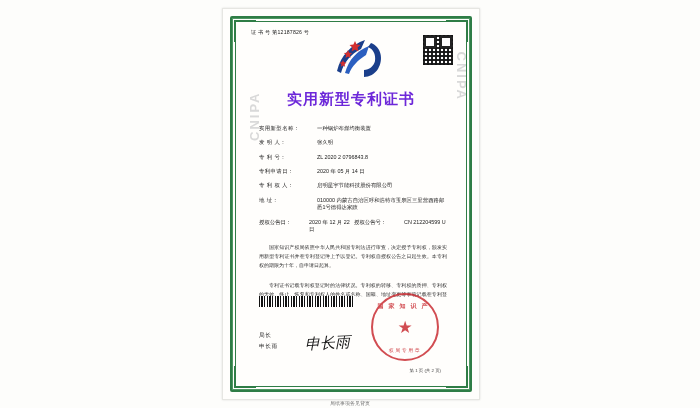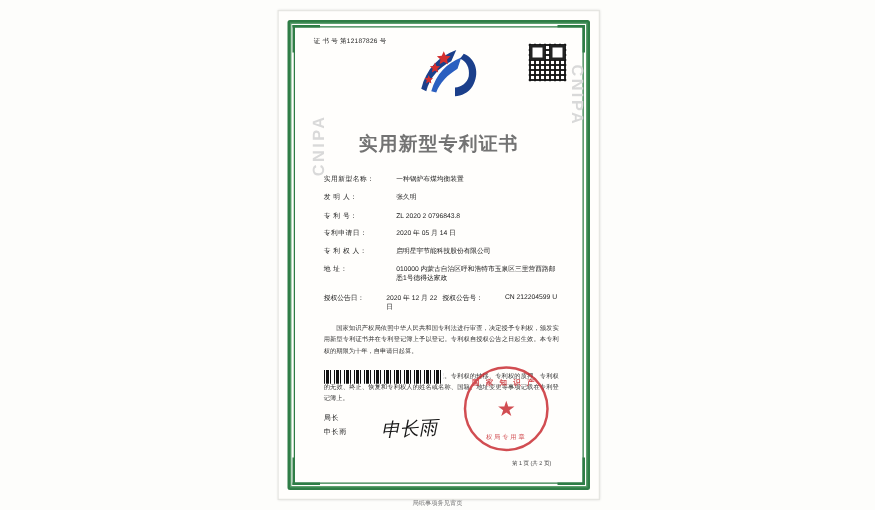"实用新型专利证书" .title { color: #737373 -> #6d28d9; margin-top: 70px -> 54px }
